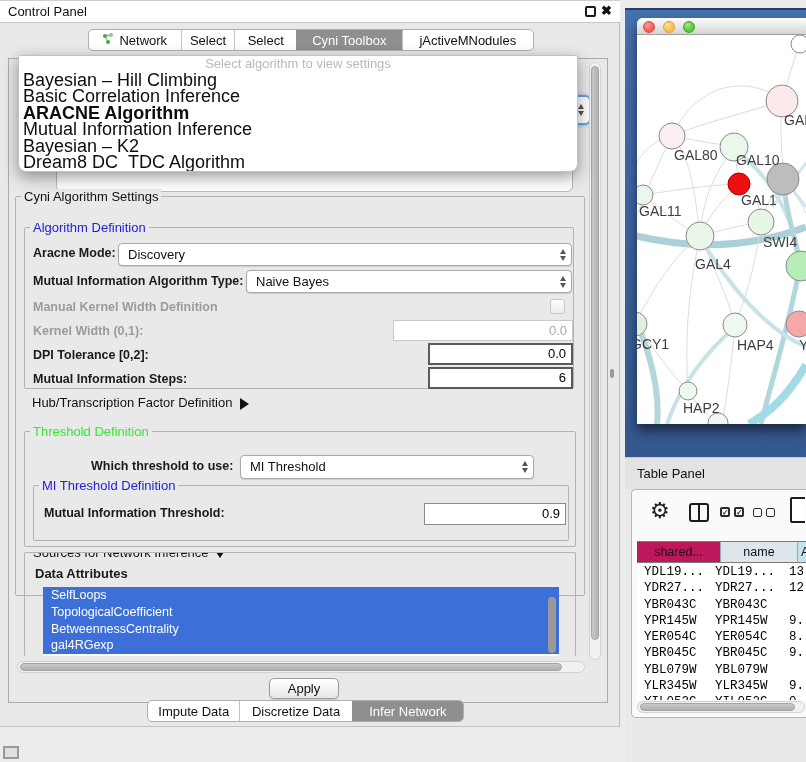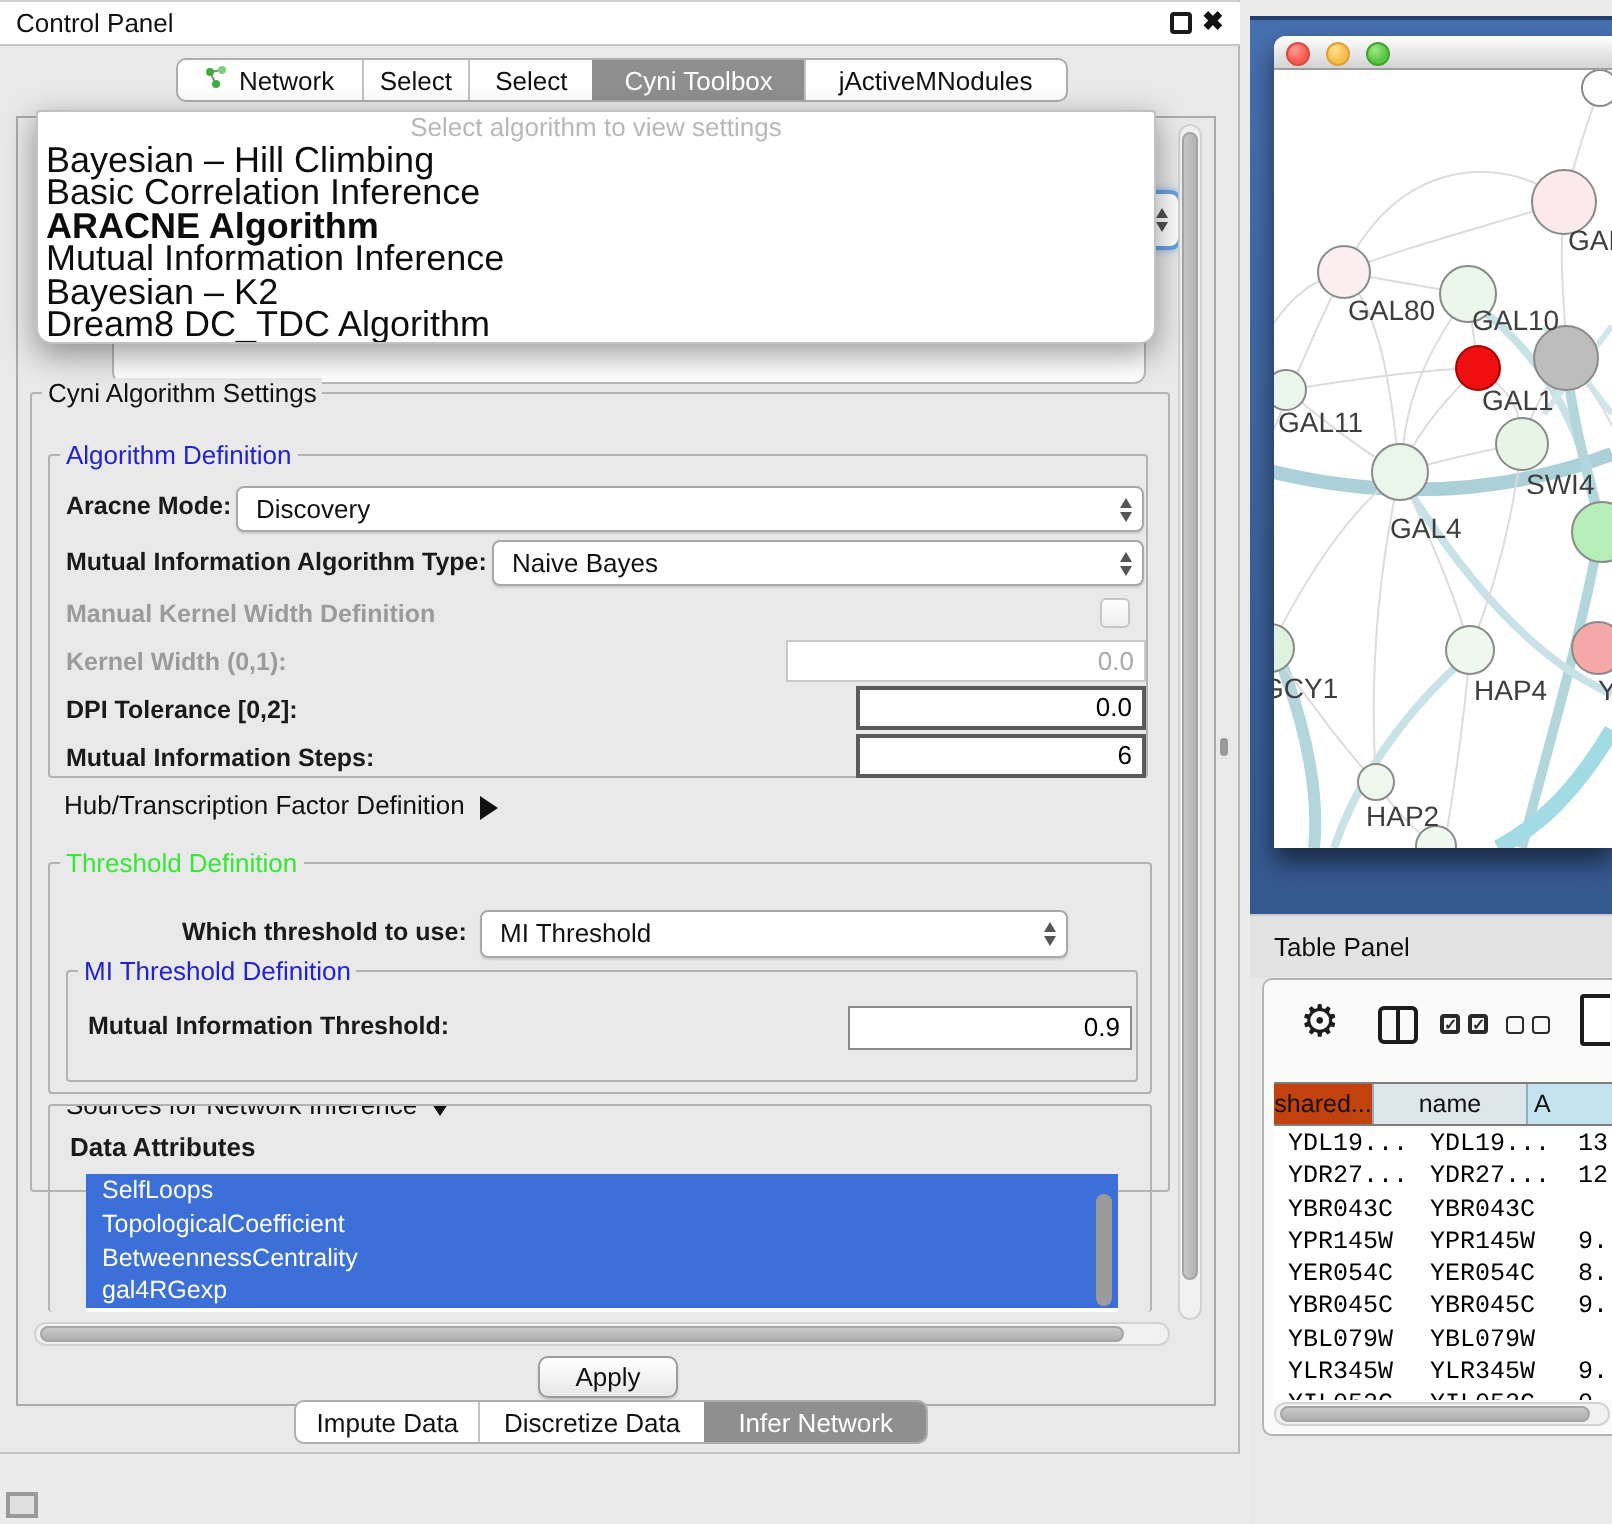"shared..." div.th-cell { background: #c2410c -> #be185d; width: 50px -> 84px }
